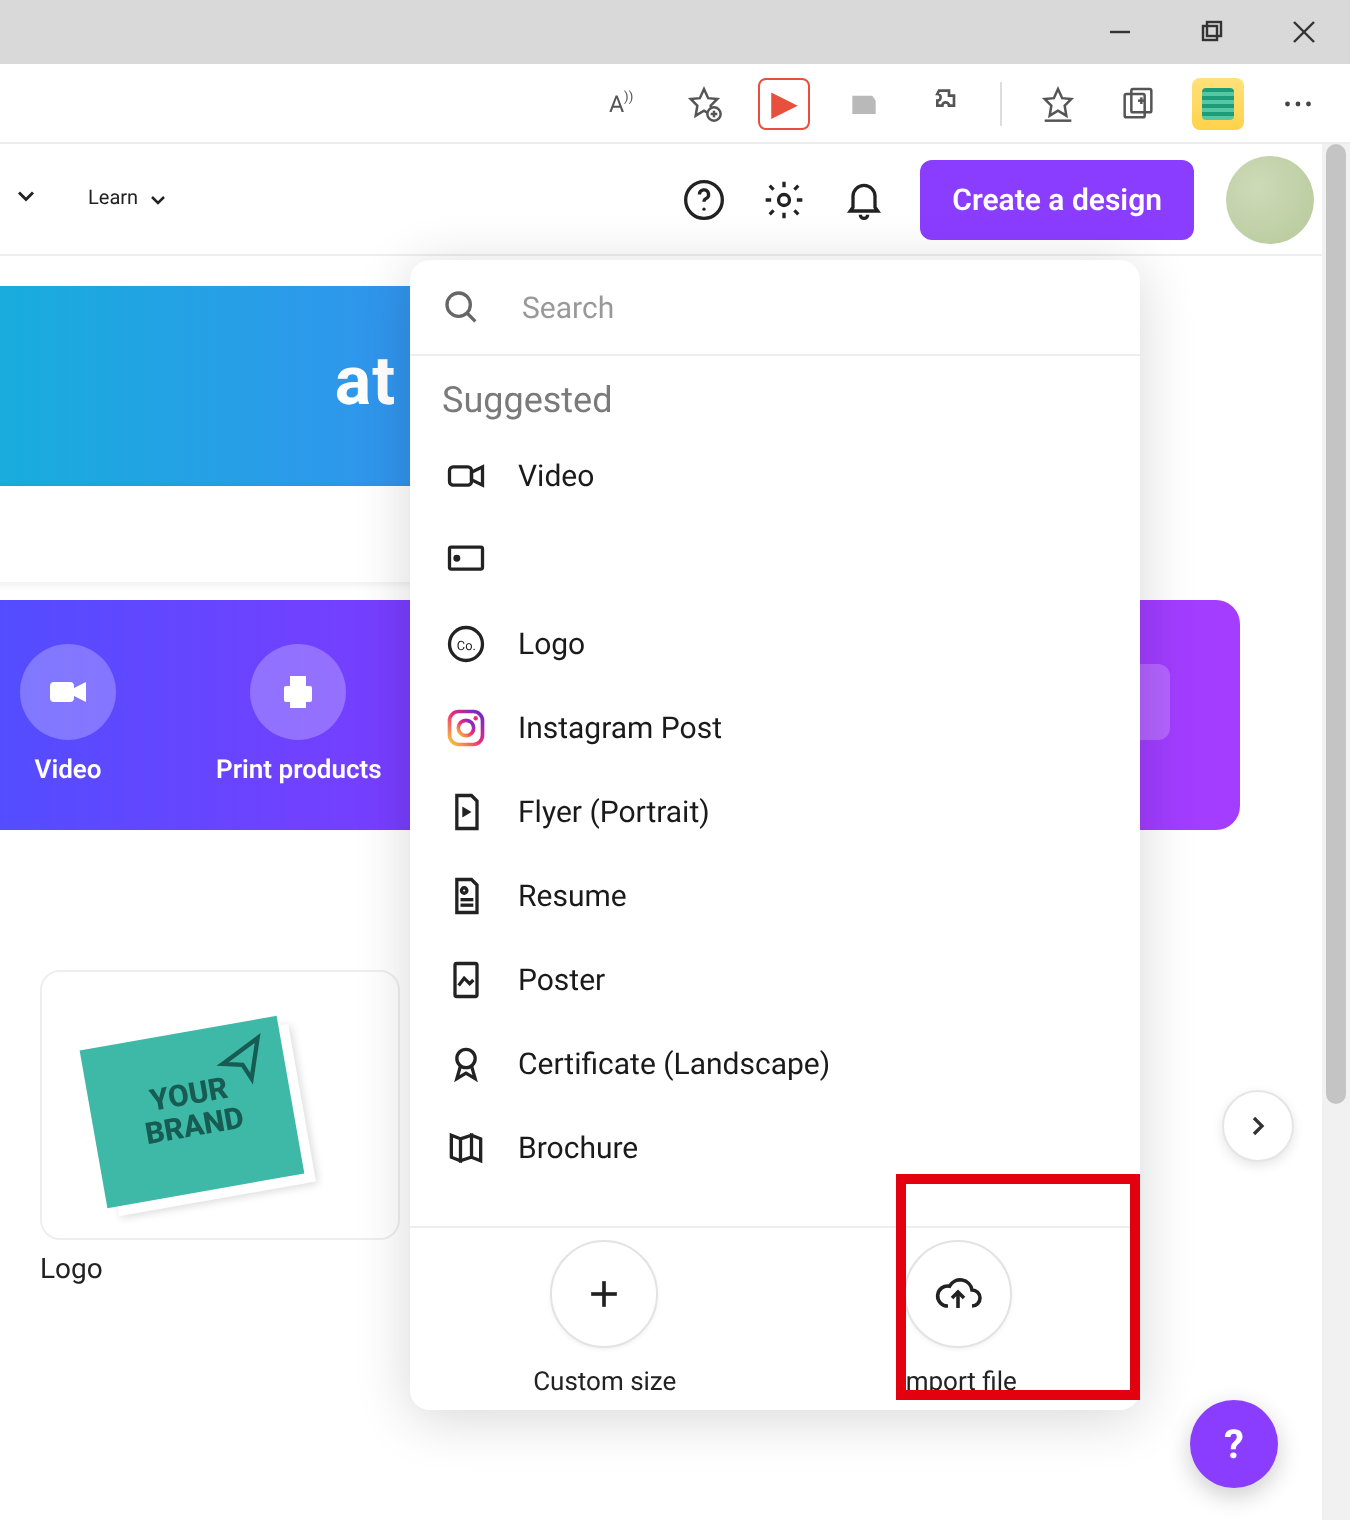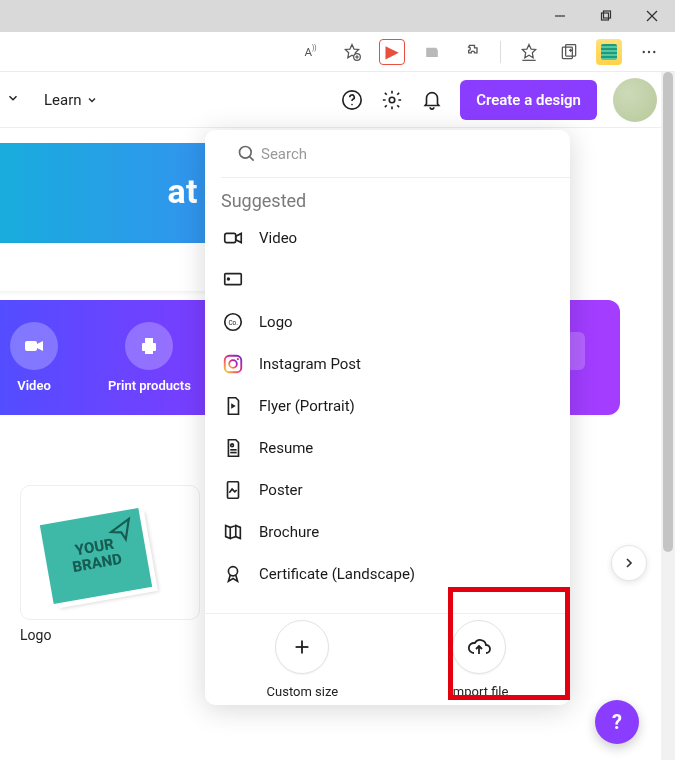"Learn" .learn { font-size: 15px -> 10px }
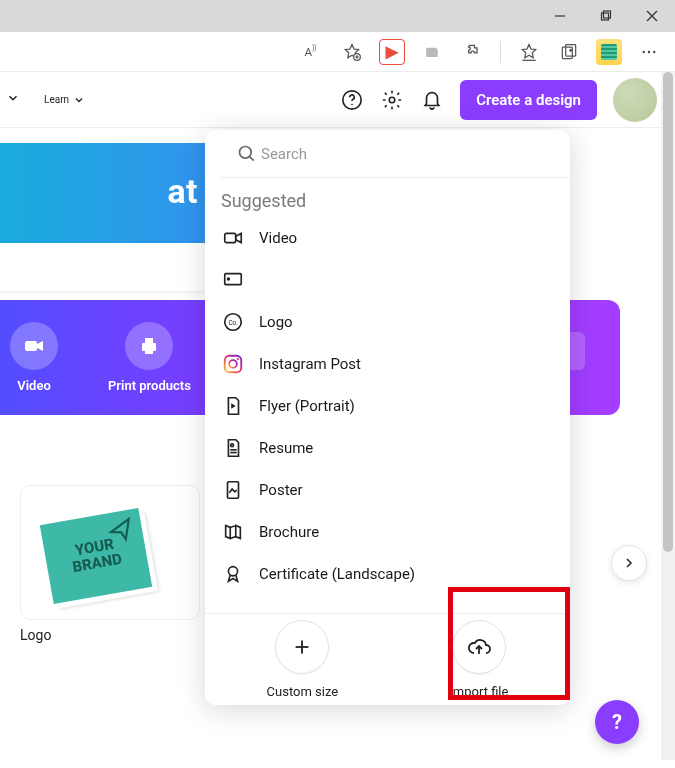"Search" .dd-search { gap: 4px -> 20px; margin-left: 16px -> none }
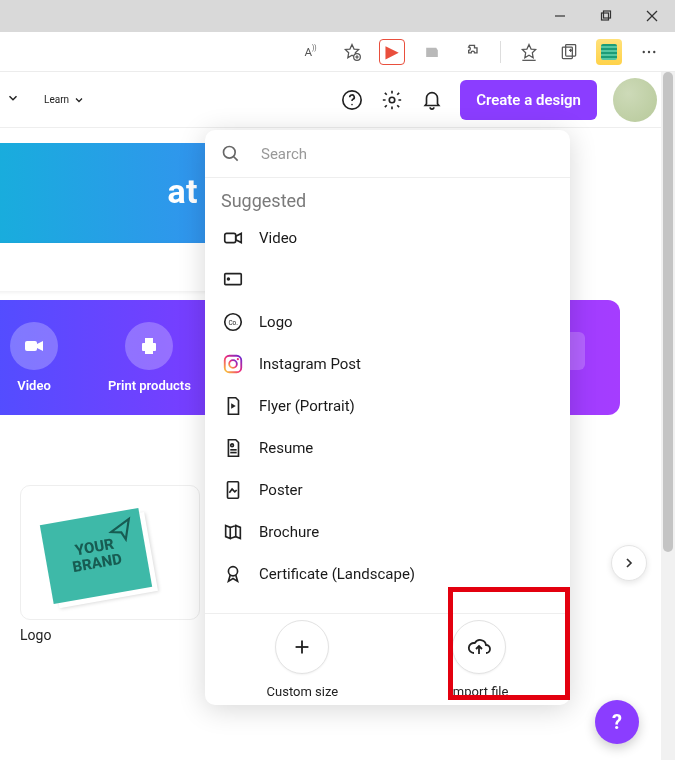"Brochure" div.dd-item { order: before "Certificate (Landscape)" -> after "Certificate (Landscape)" }
